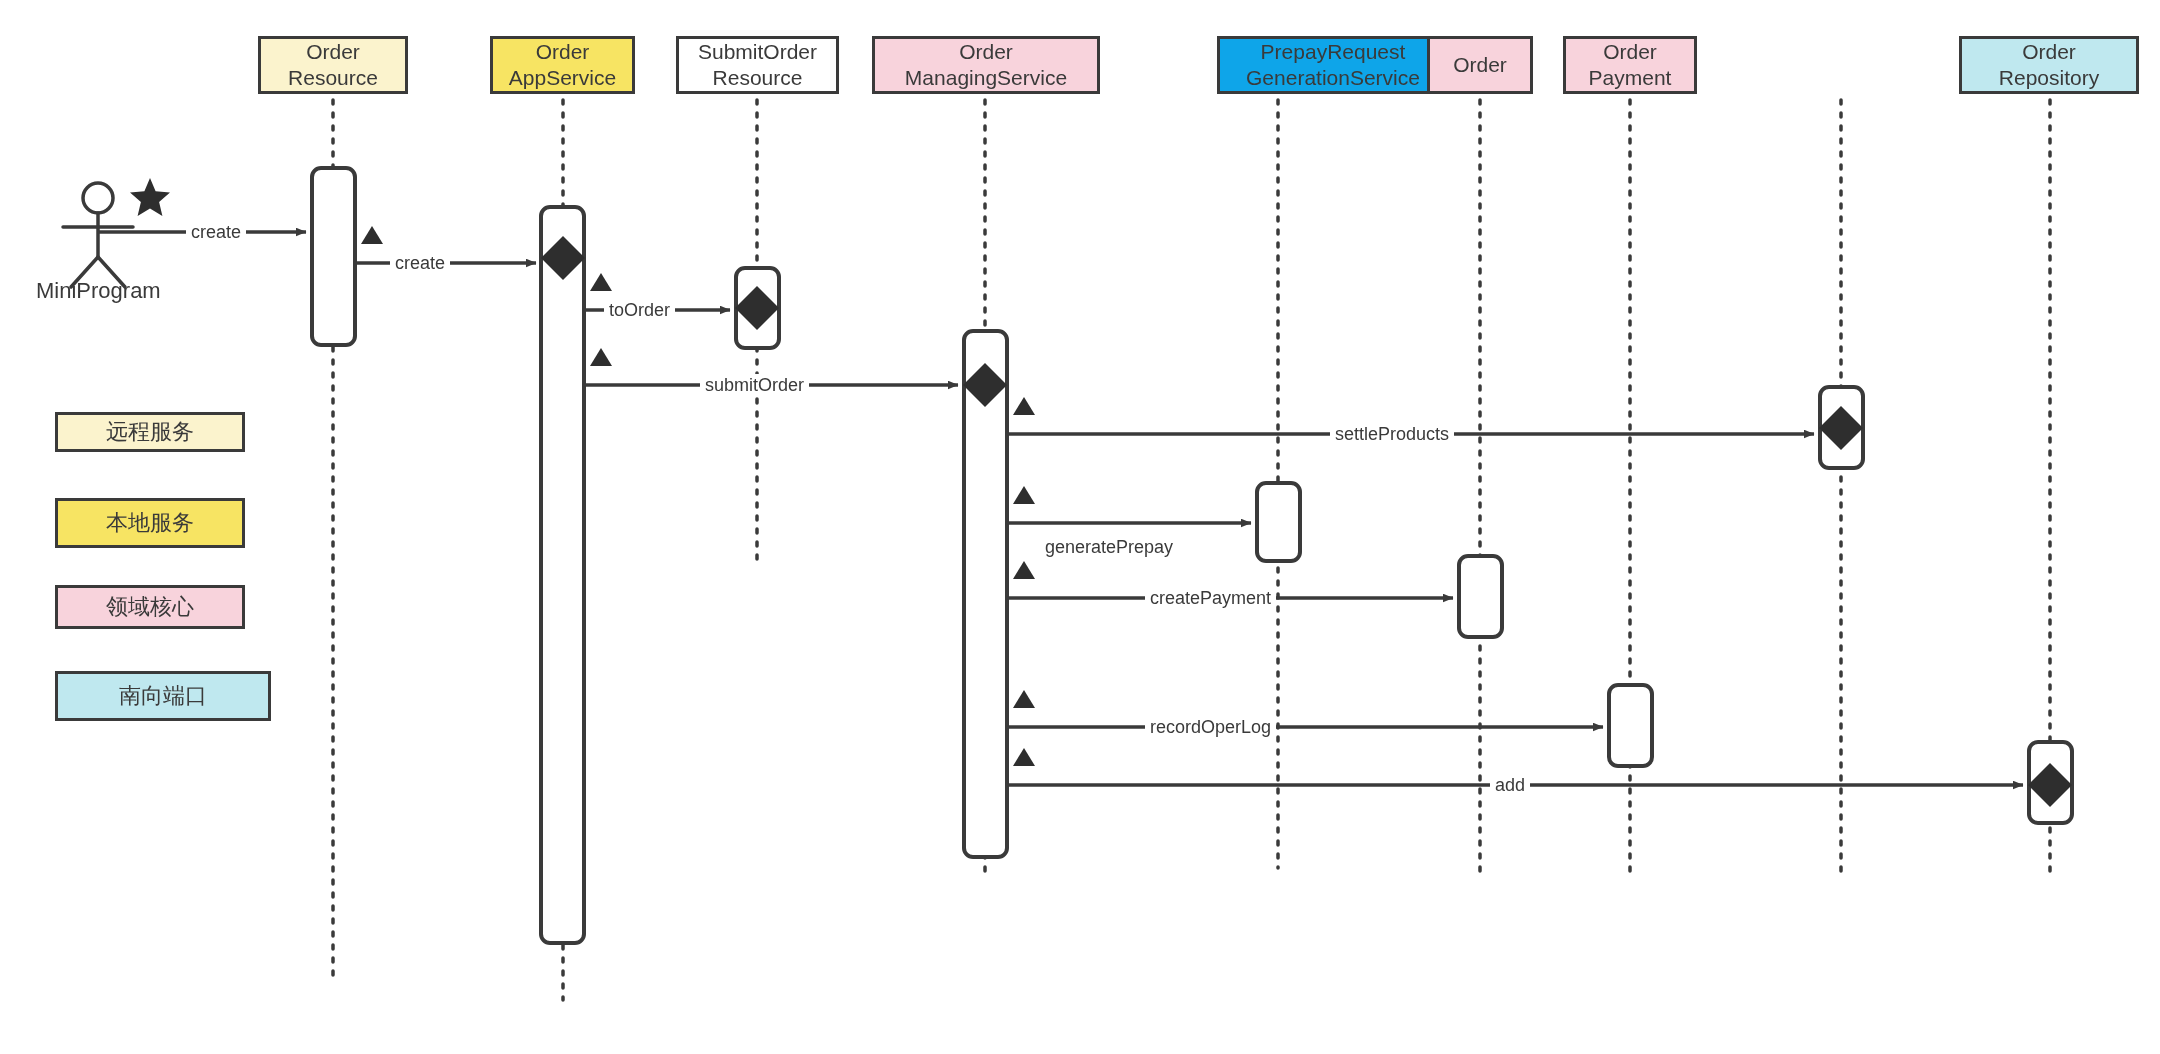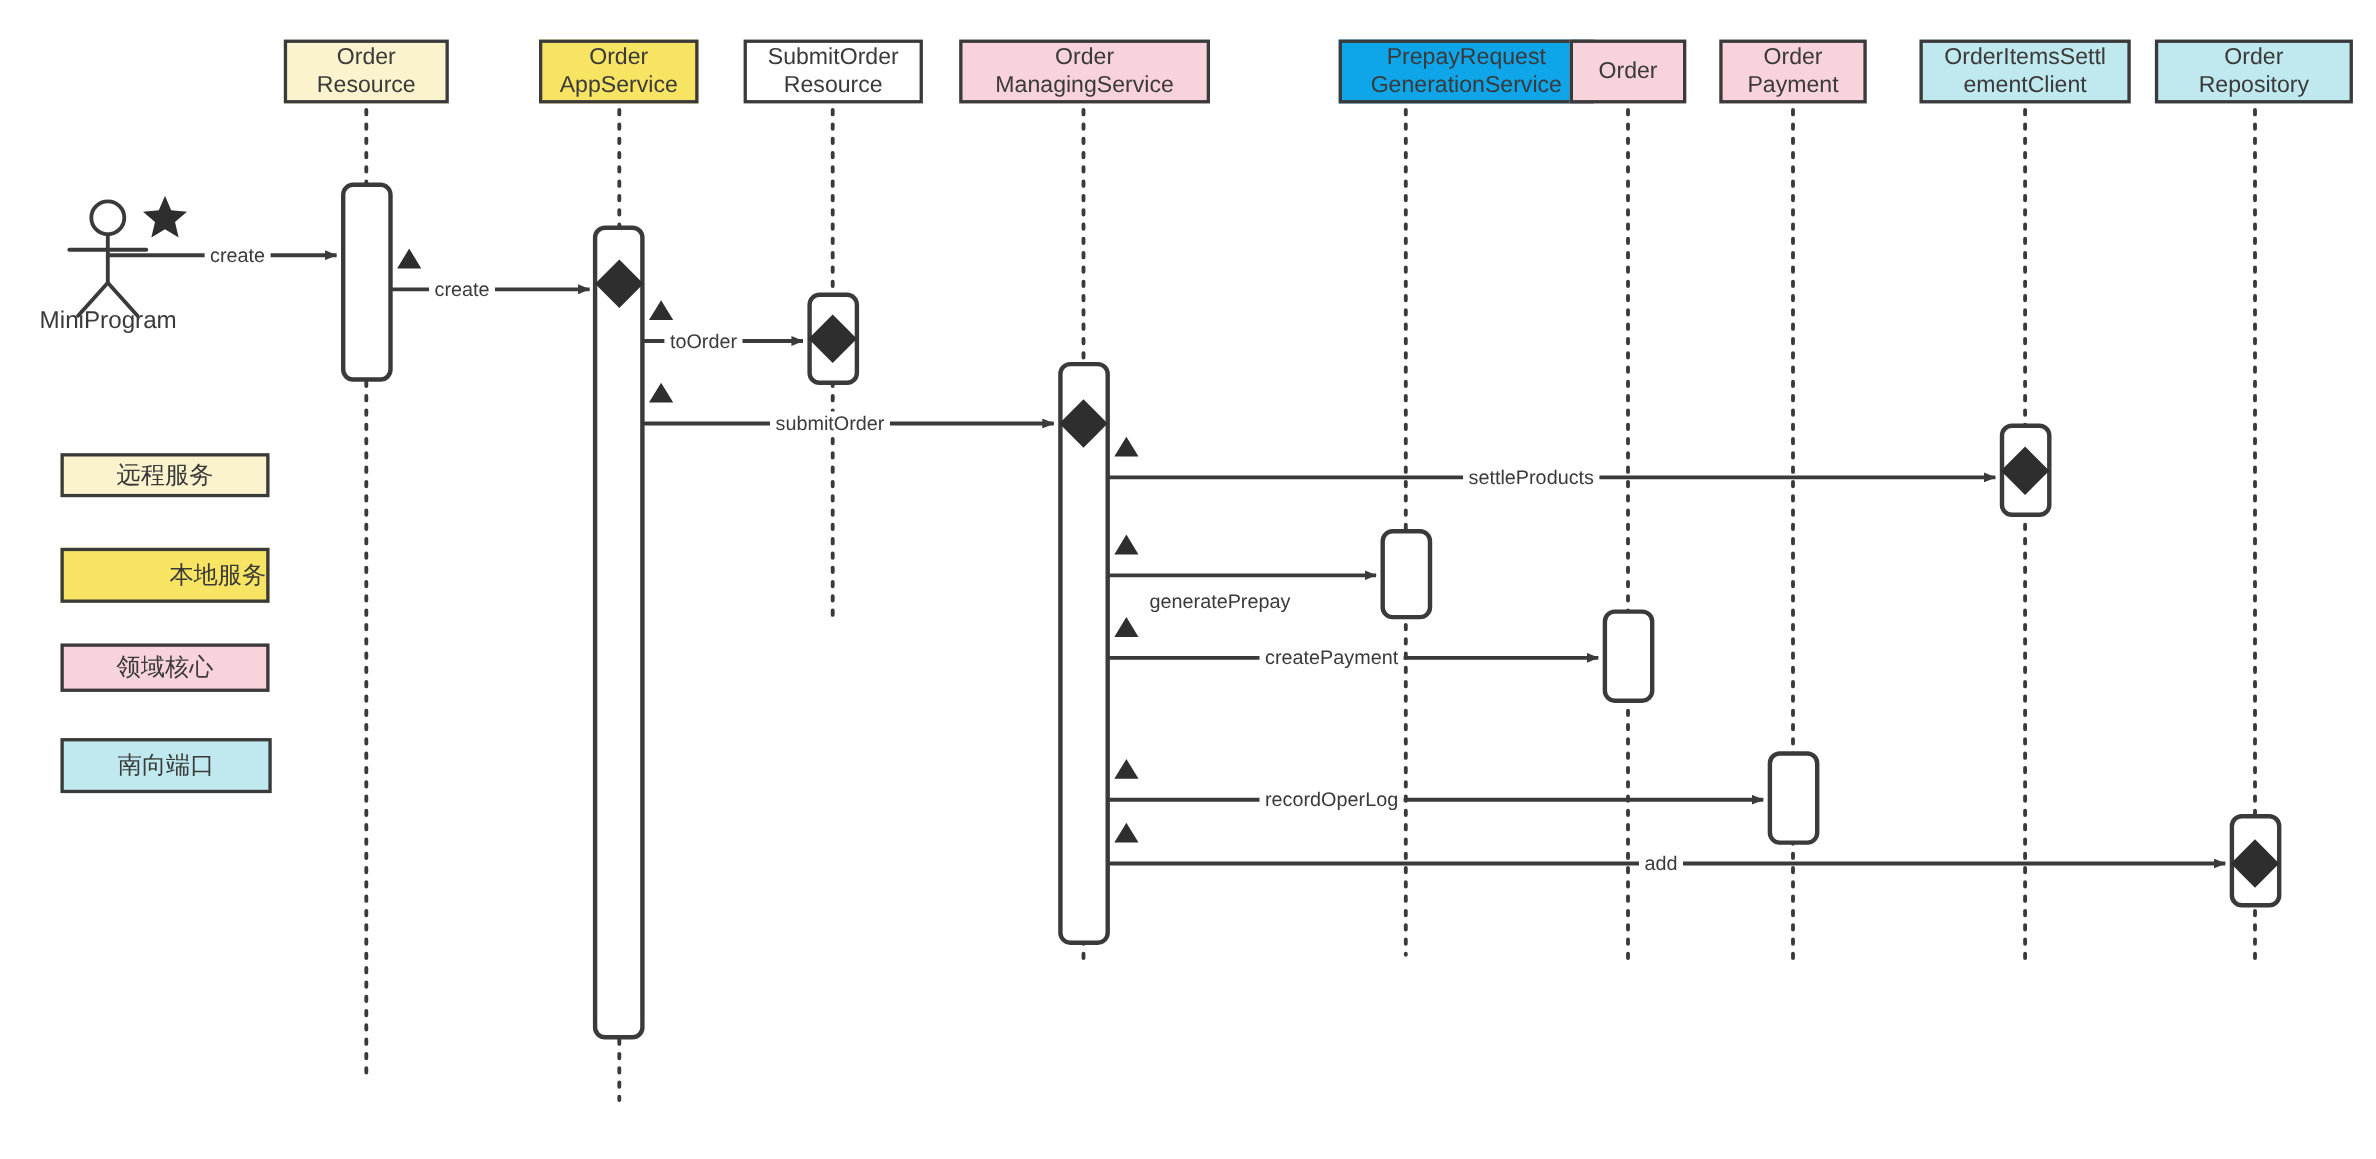"OrderItemsSettl" div.hdr { html: <div> <div> <div>OrderItemsSettl</div> <div>ementClient</div> </div> </div> -> none }
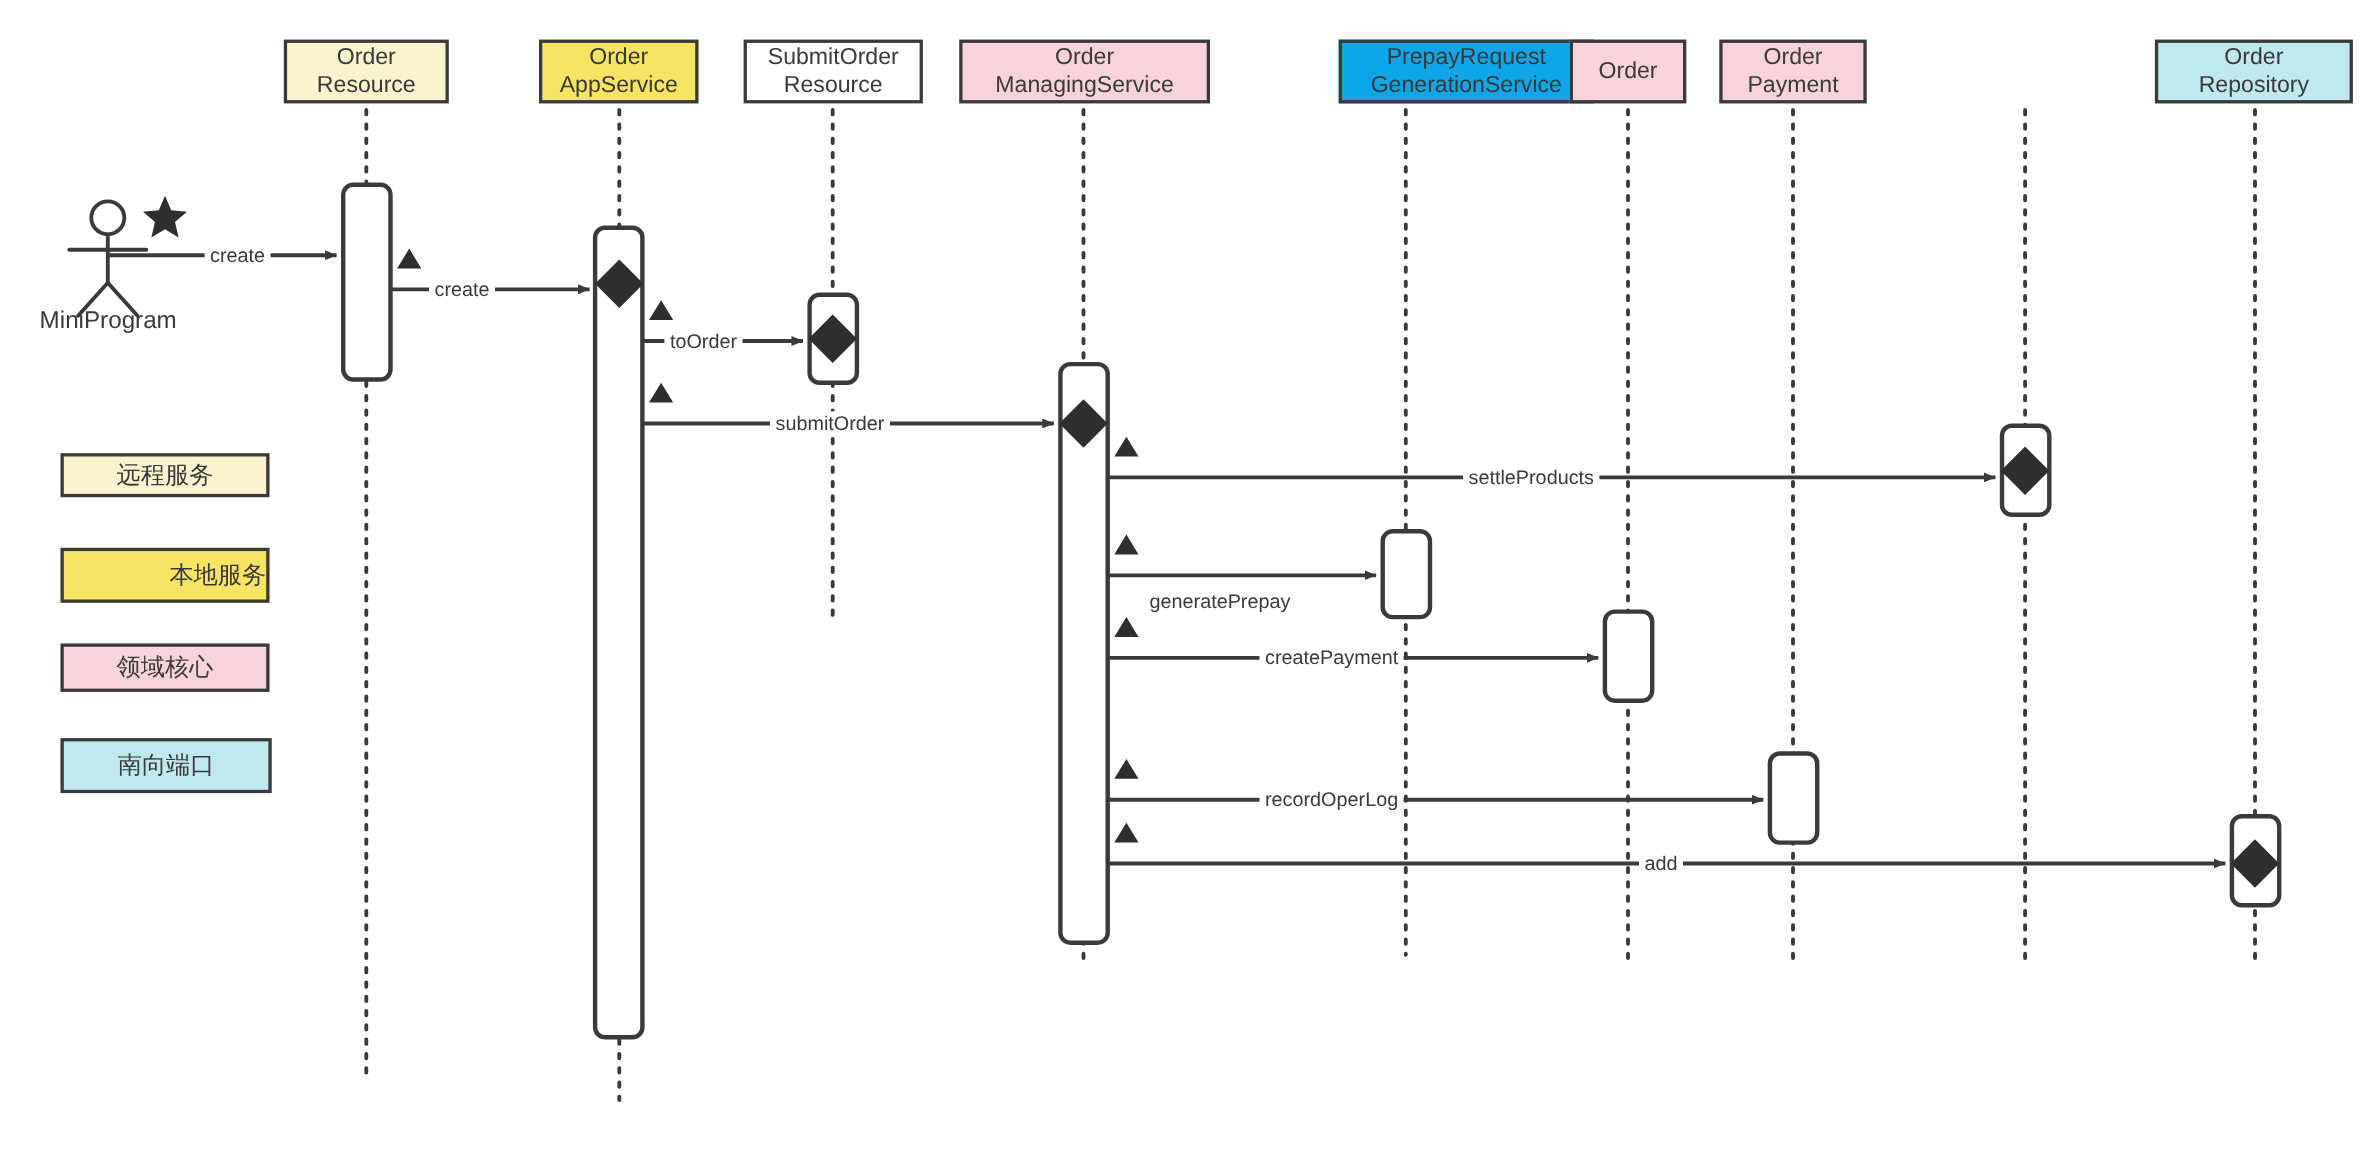"本地服务" div.legend { justify-content: flex-end -> none }
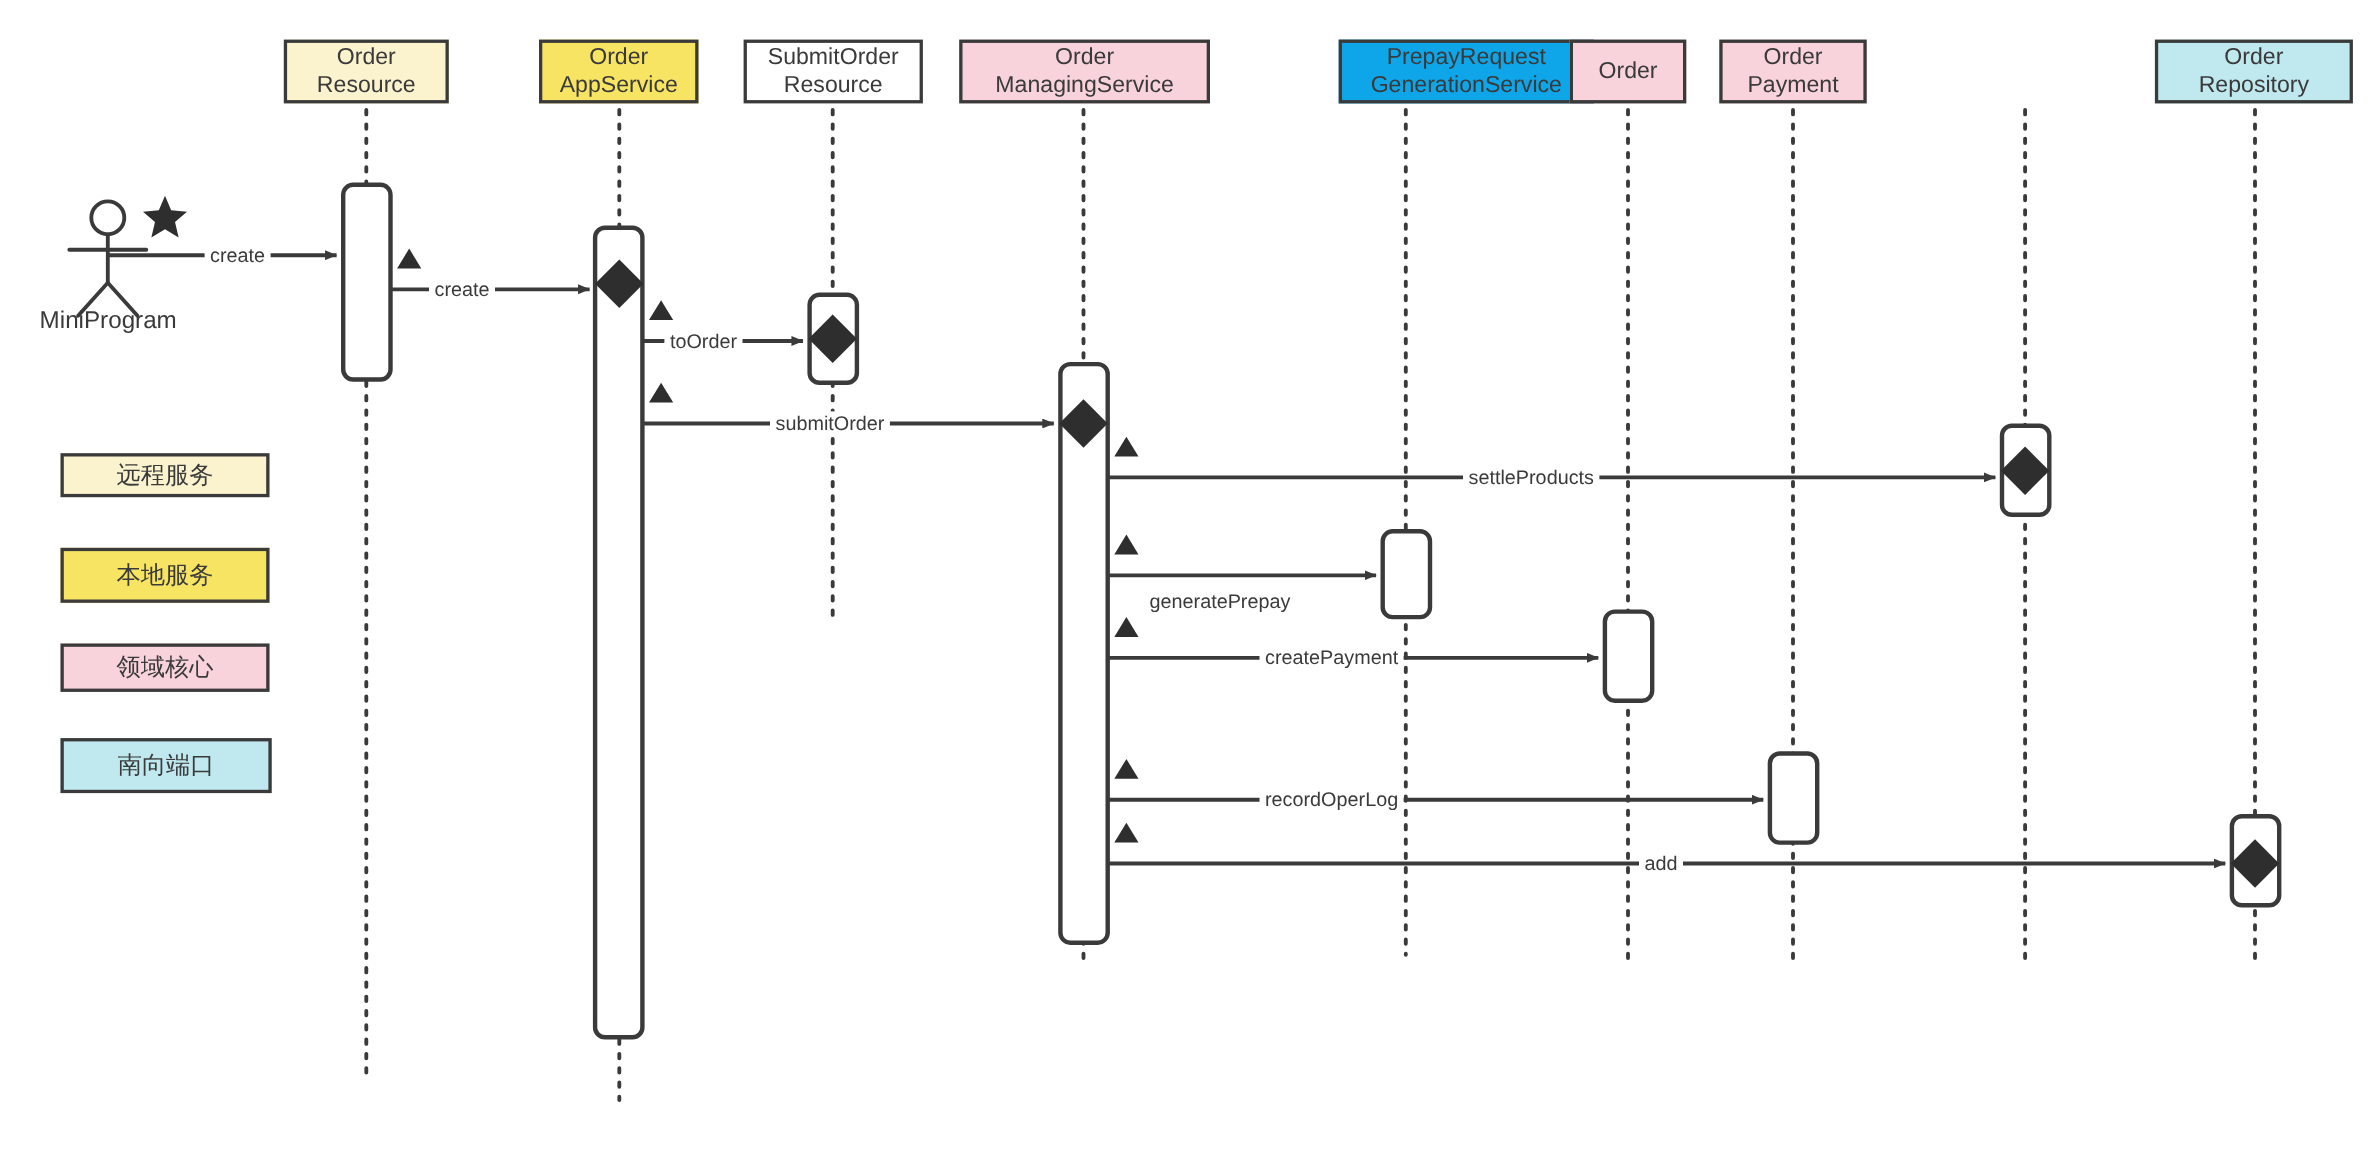"南向端口" div.legend { width: 192px -> 216px }
